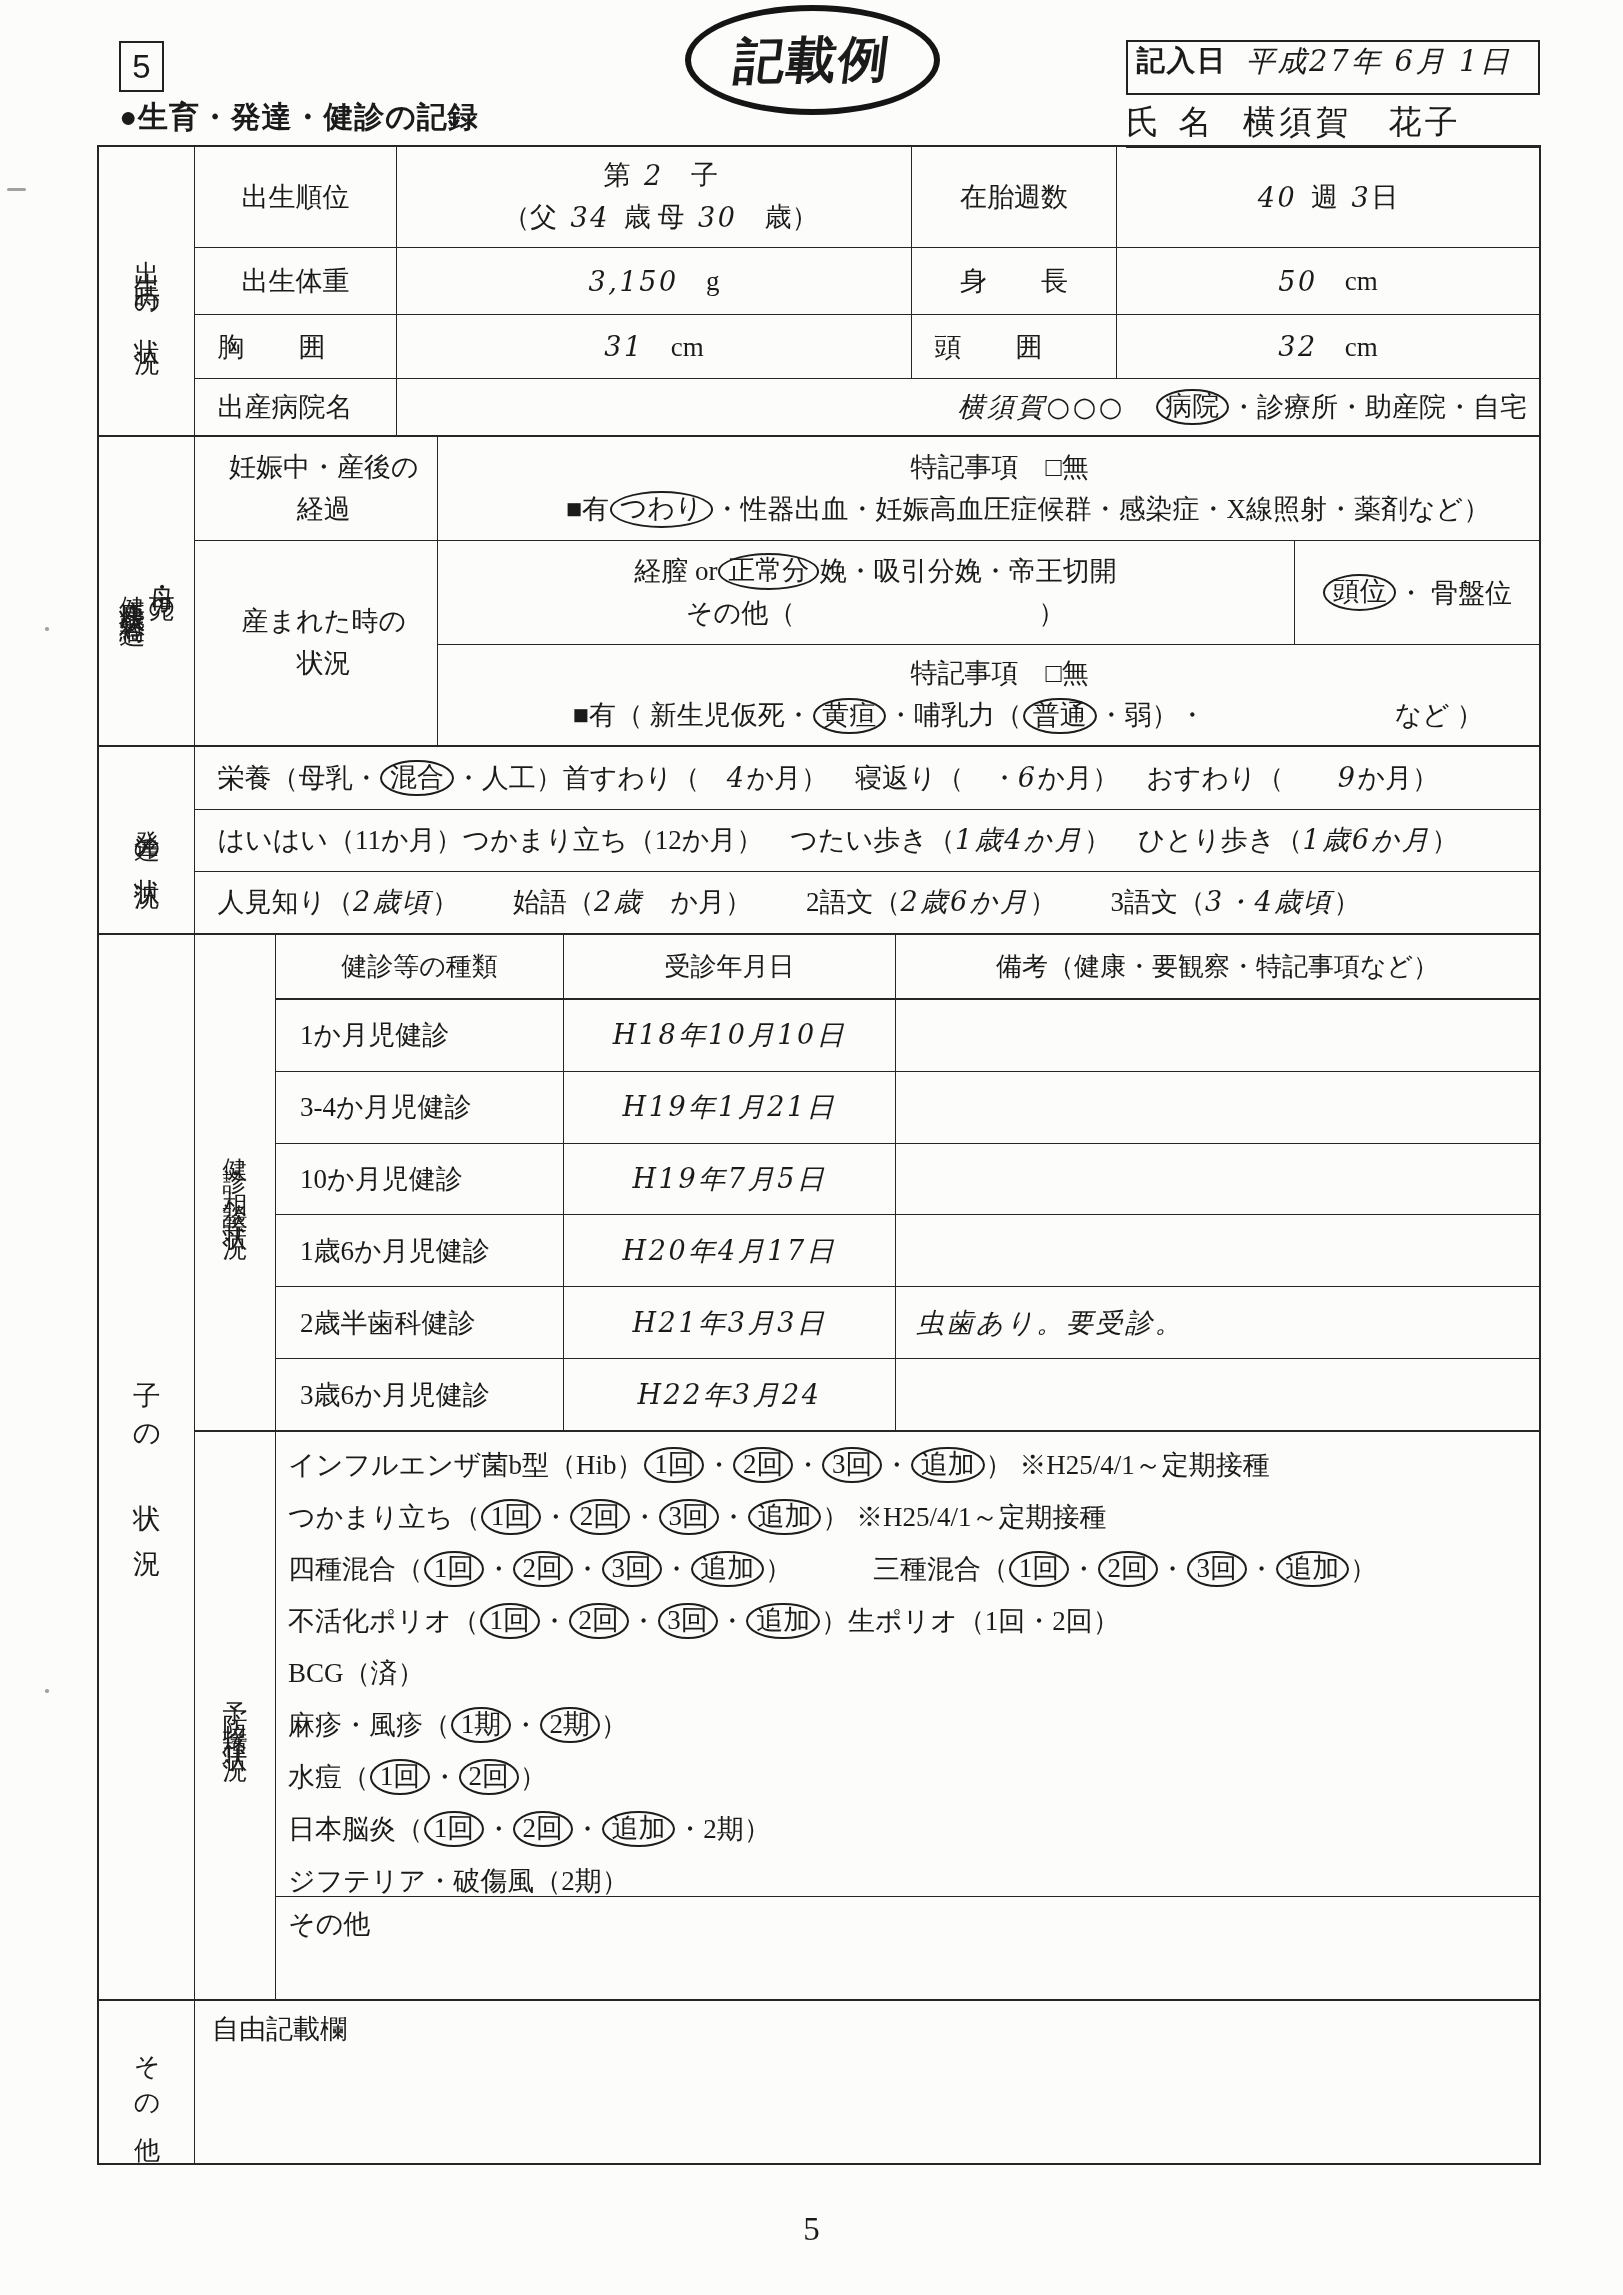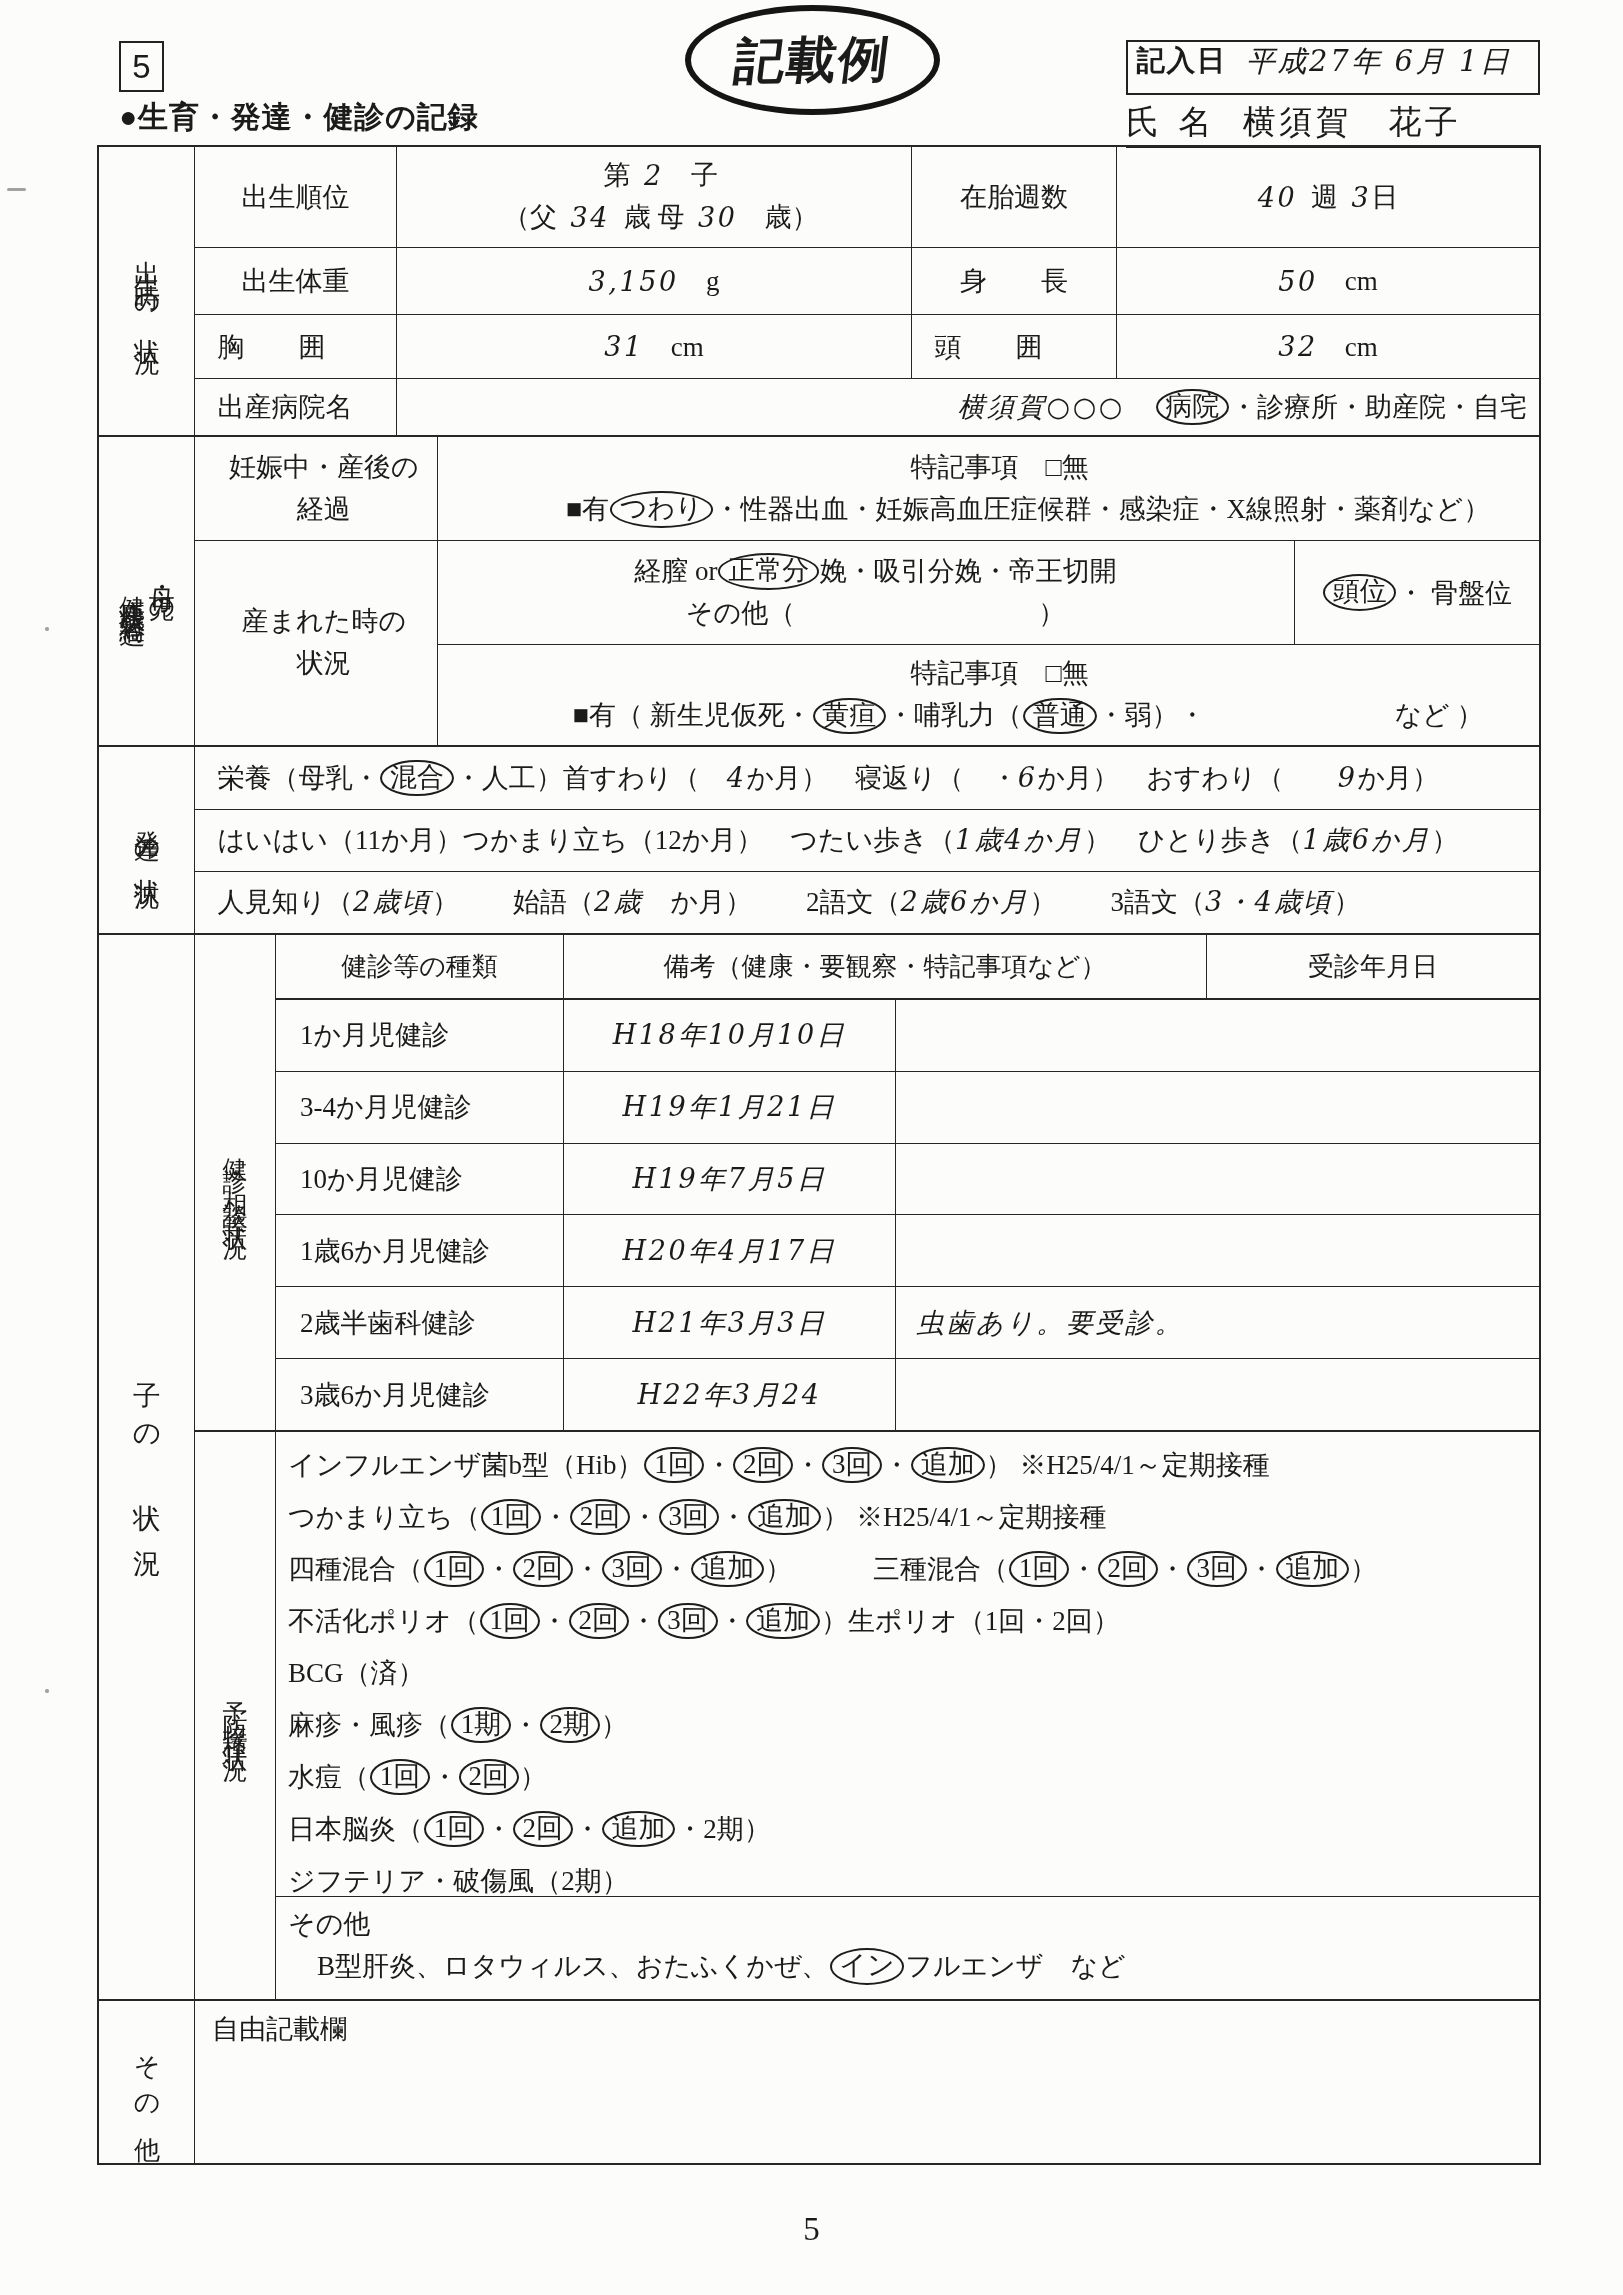"備考（健康・要観察・特記事項など）" div.cell { order: before "受診年月日" -> after "受診年月日" }
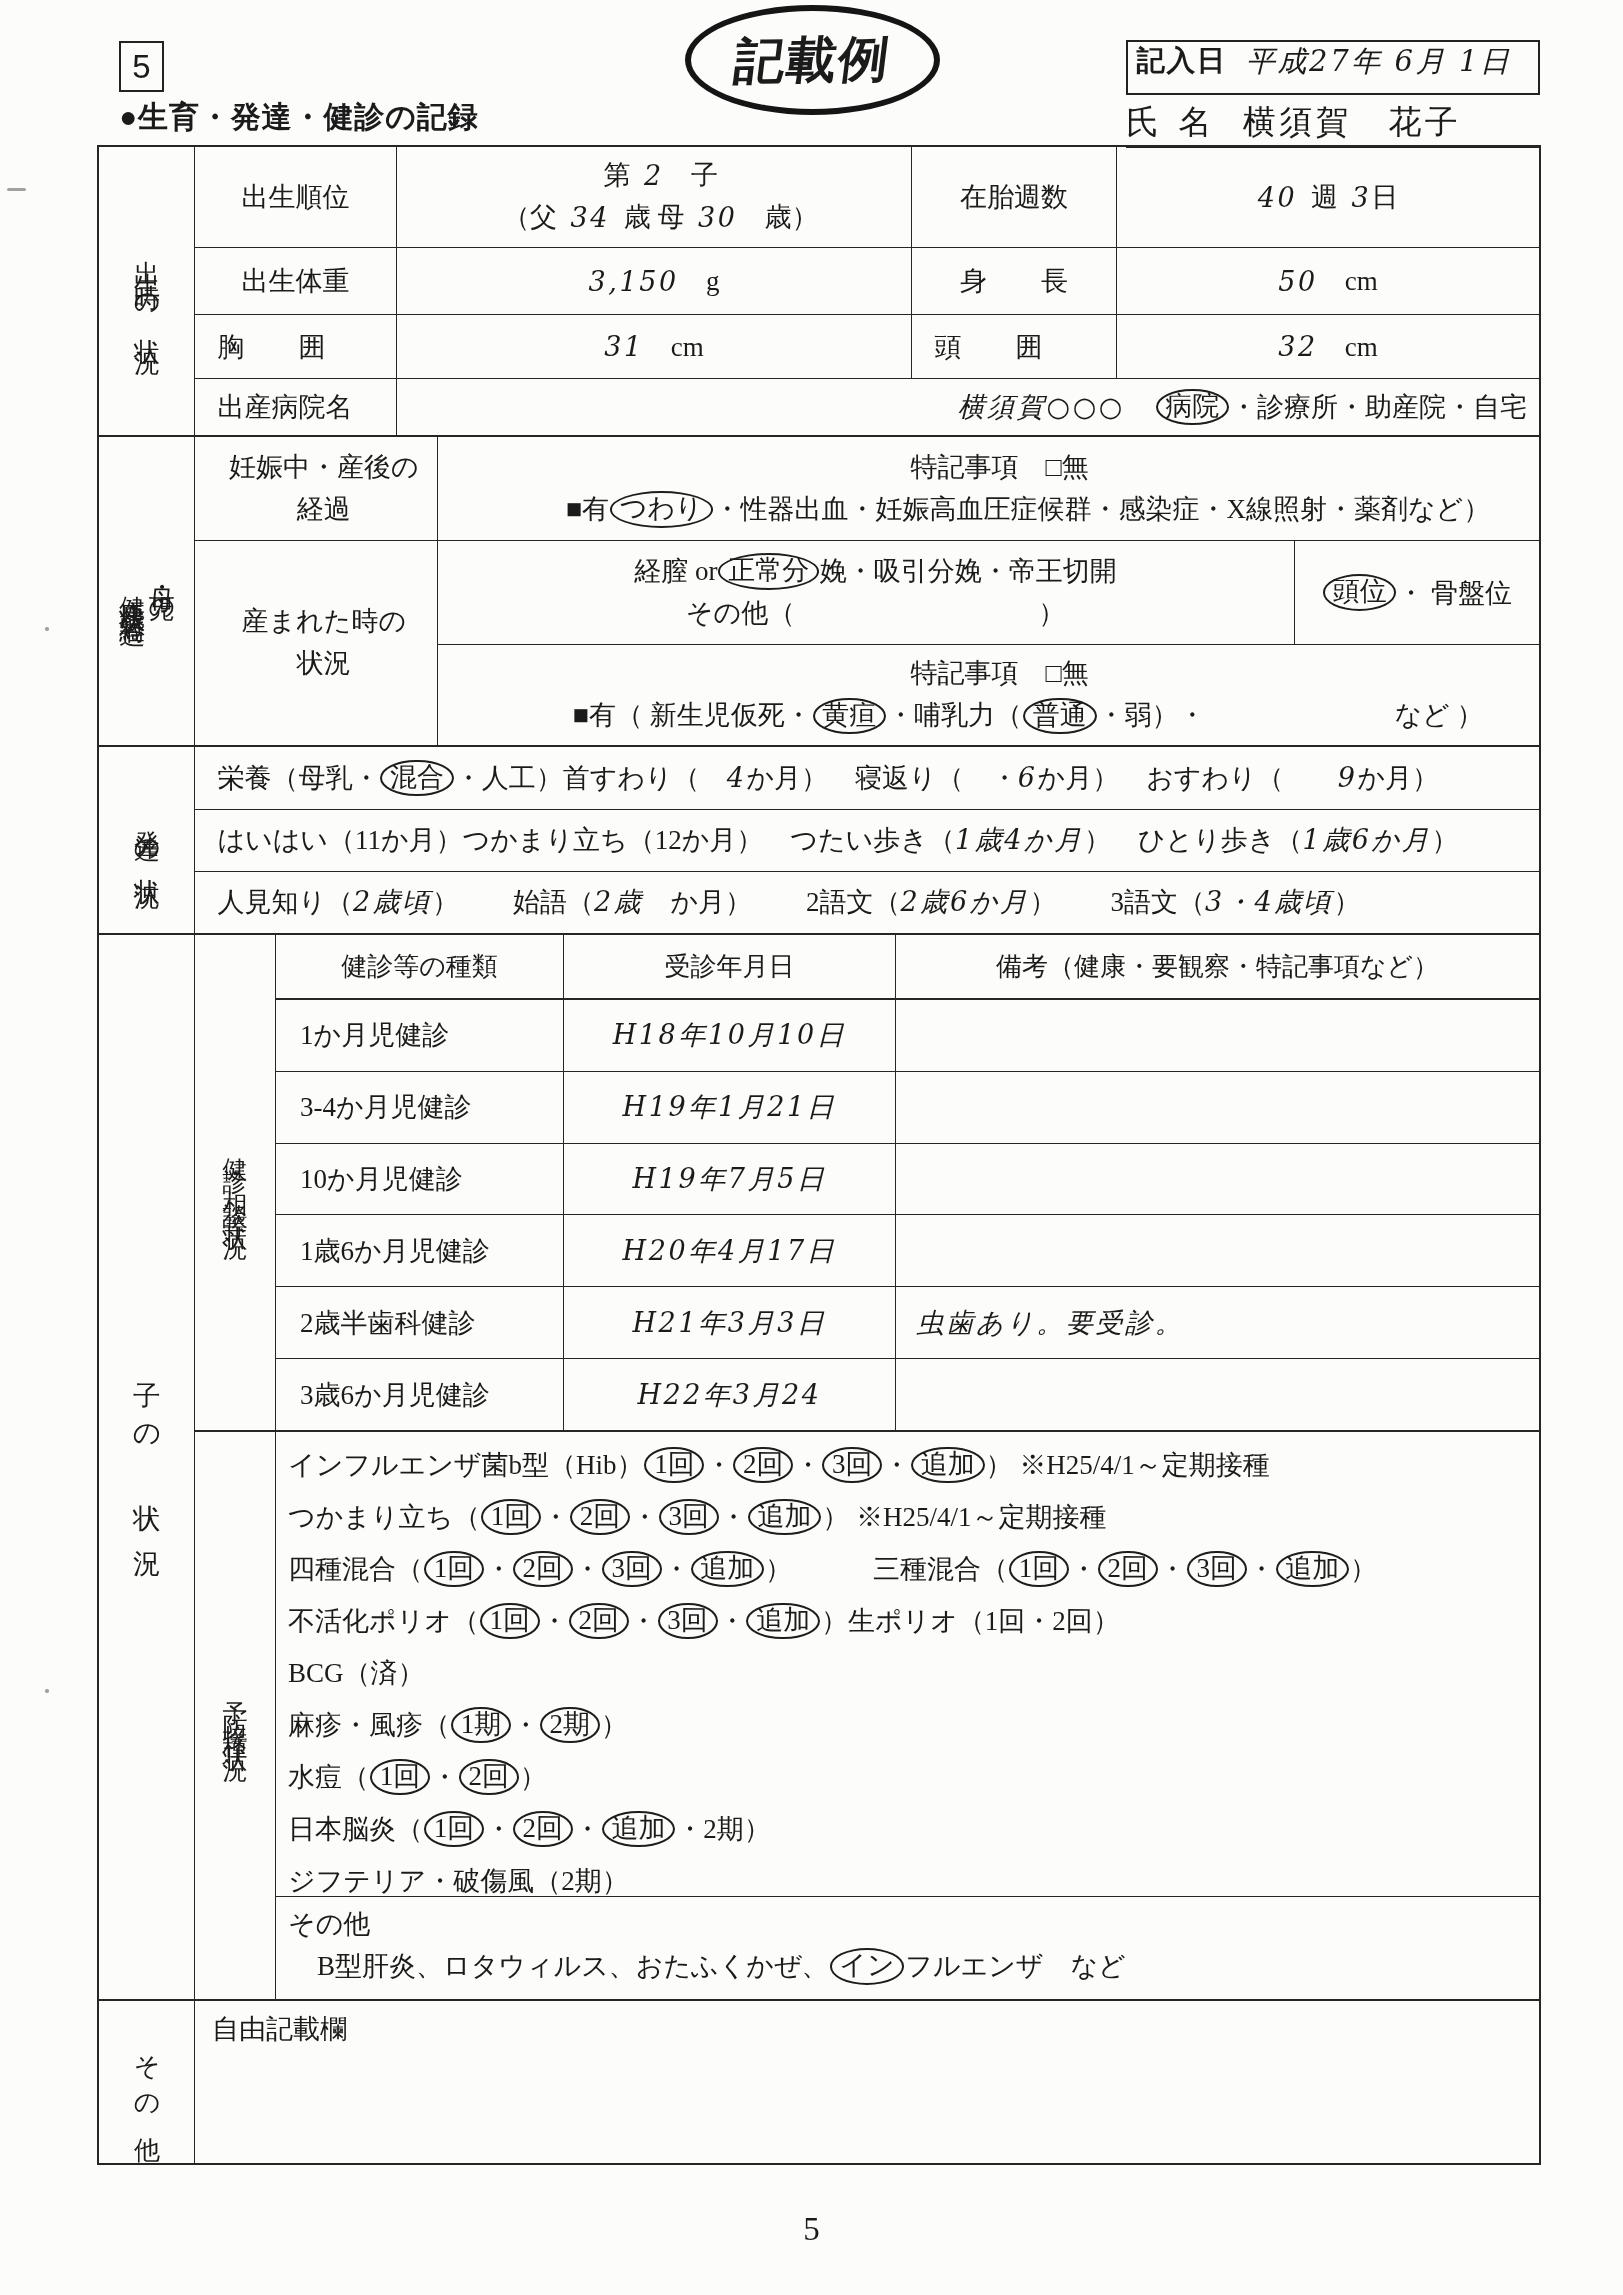"B型肝炎、ロタウィルス、おたふくかぜ、" div.line { html: <div> <span>B型肝炎、ロタウィルス、おたふくかぜ、</span> <span>イン</span> <span>フルエンザ など</span> </div> -> none }
